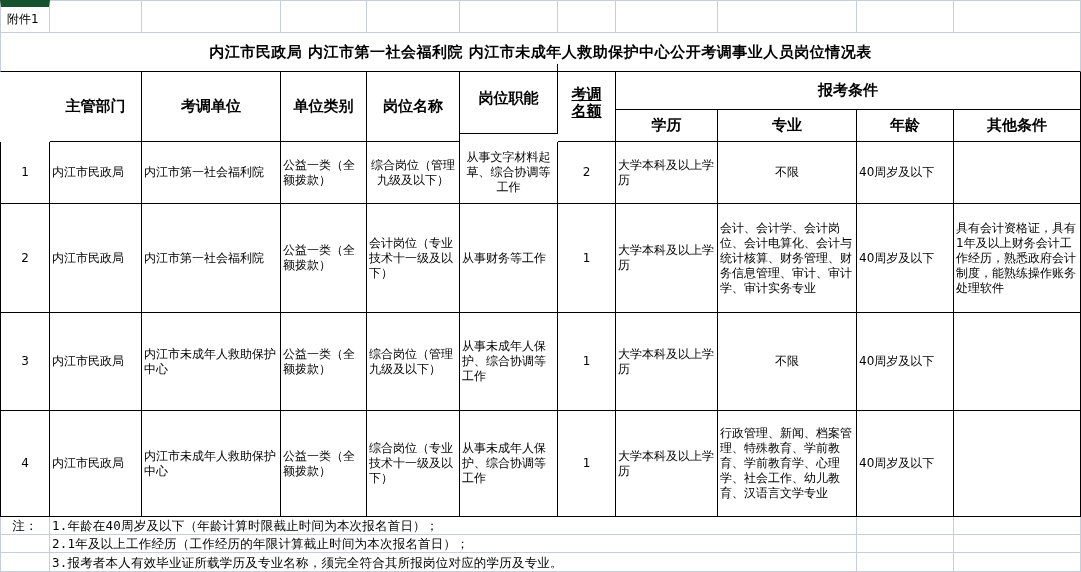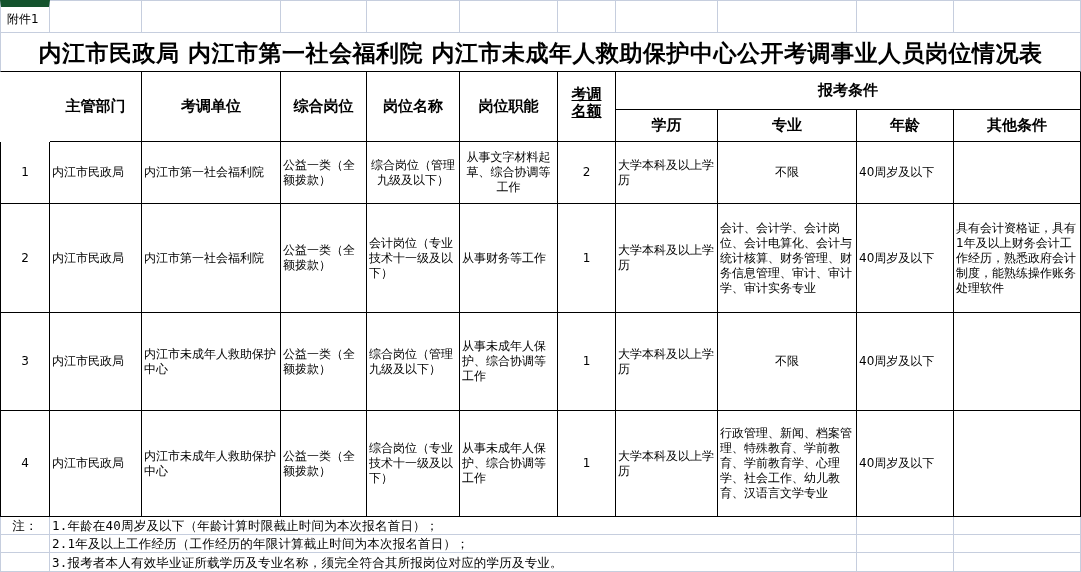"内江市民政局 内江市第一社会福利院" .title { font-size: 23px -> 15px }
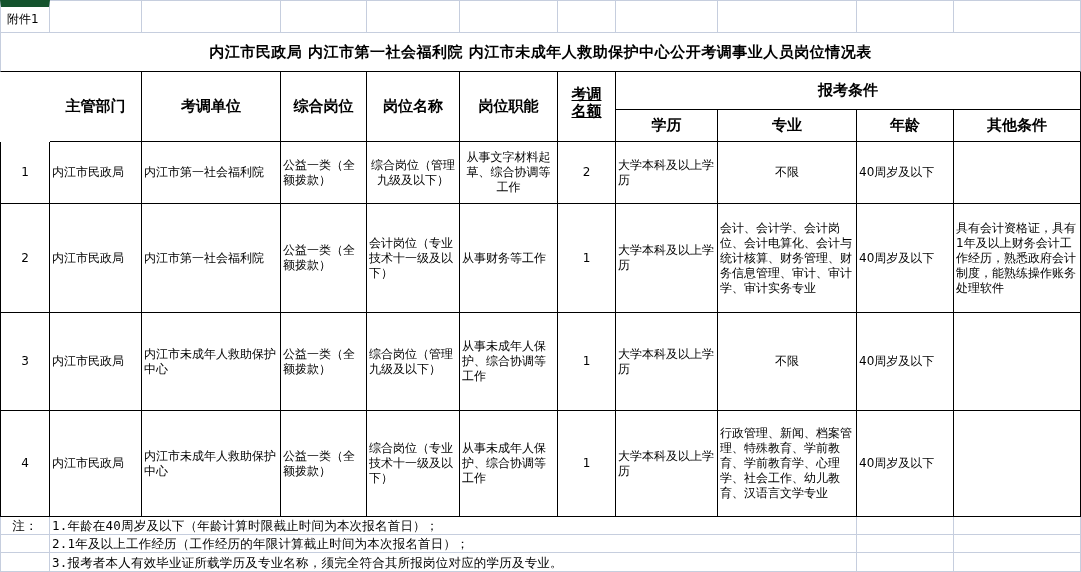"综合岗位" span { text: 综合岗位 -> 单位类别 }
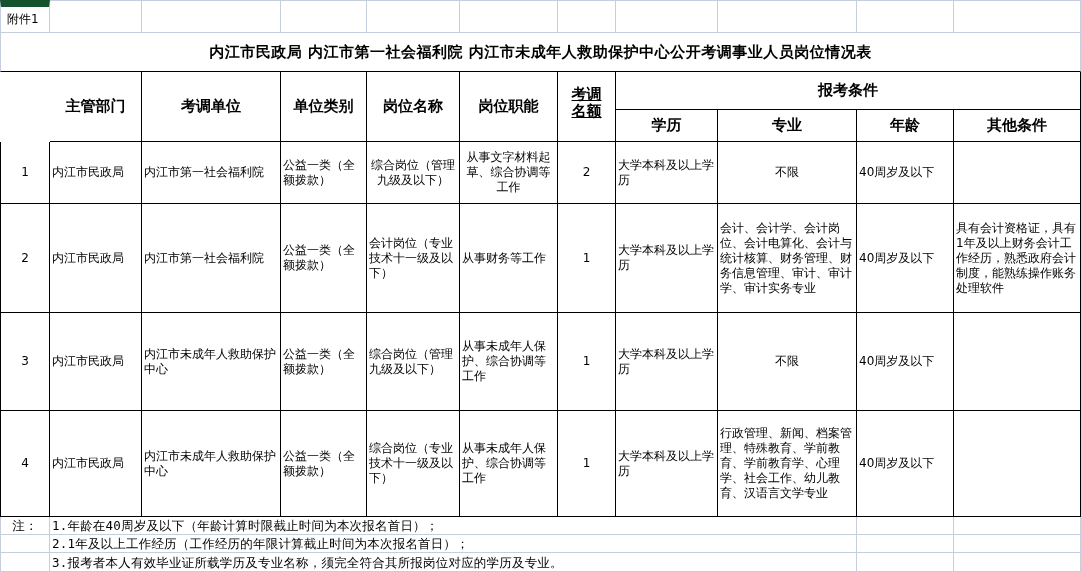"岗位职能" div.c { top: 72px -> 64px }
